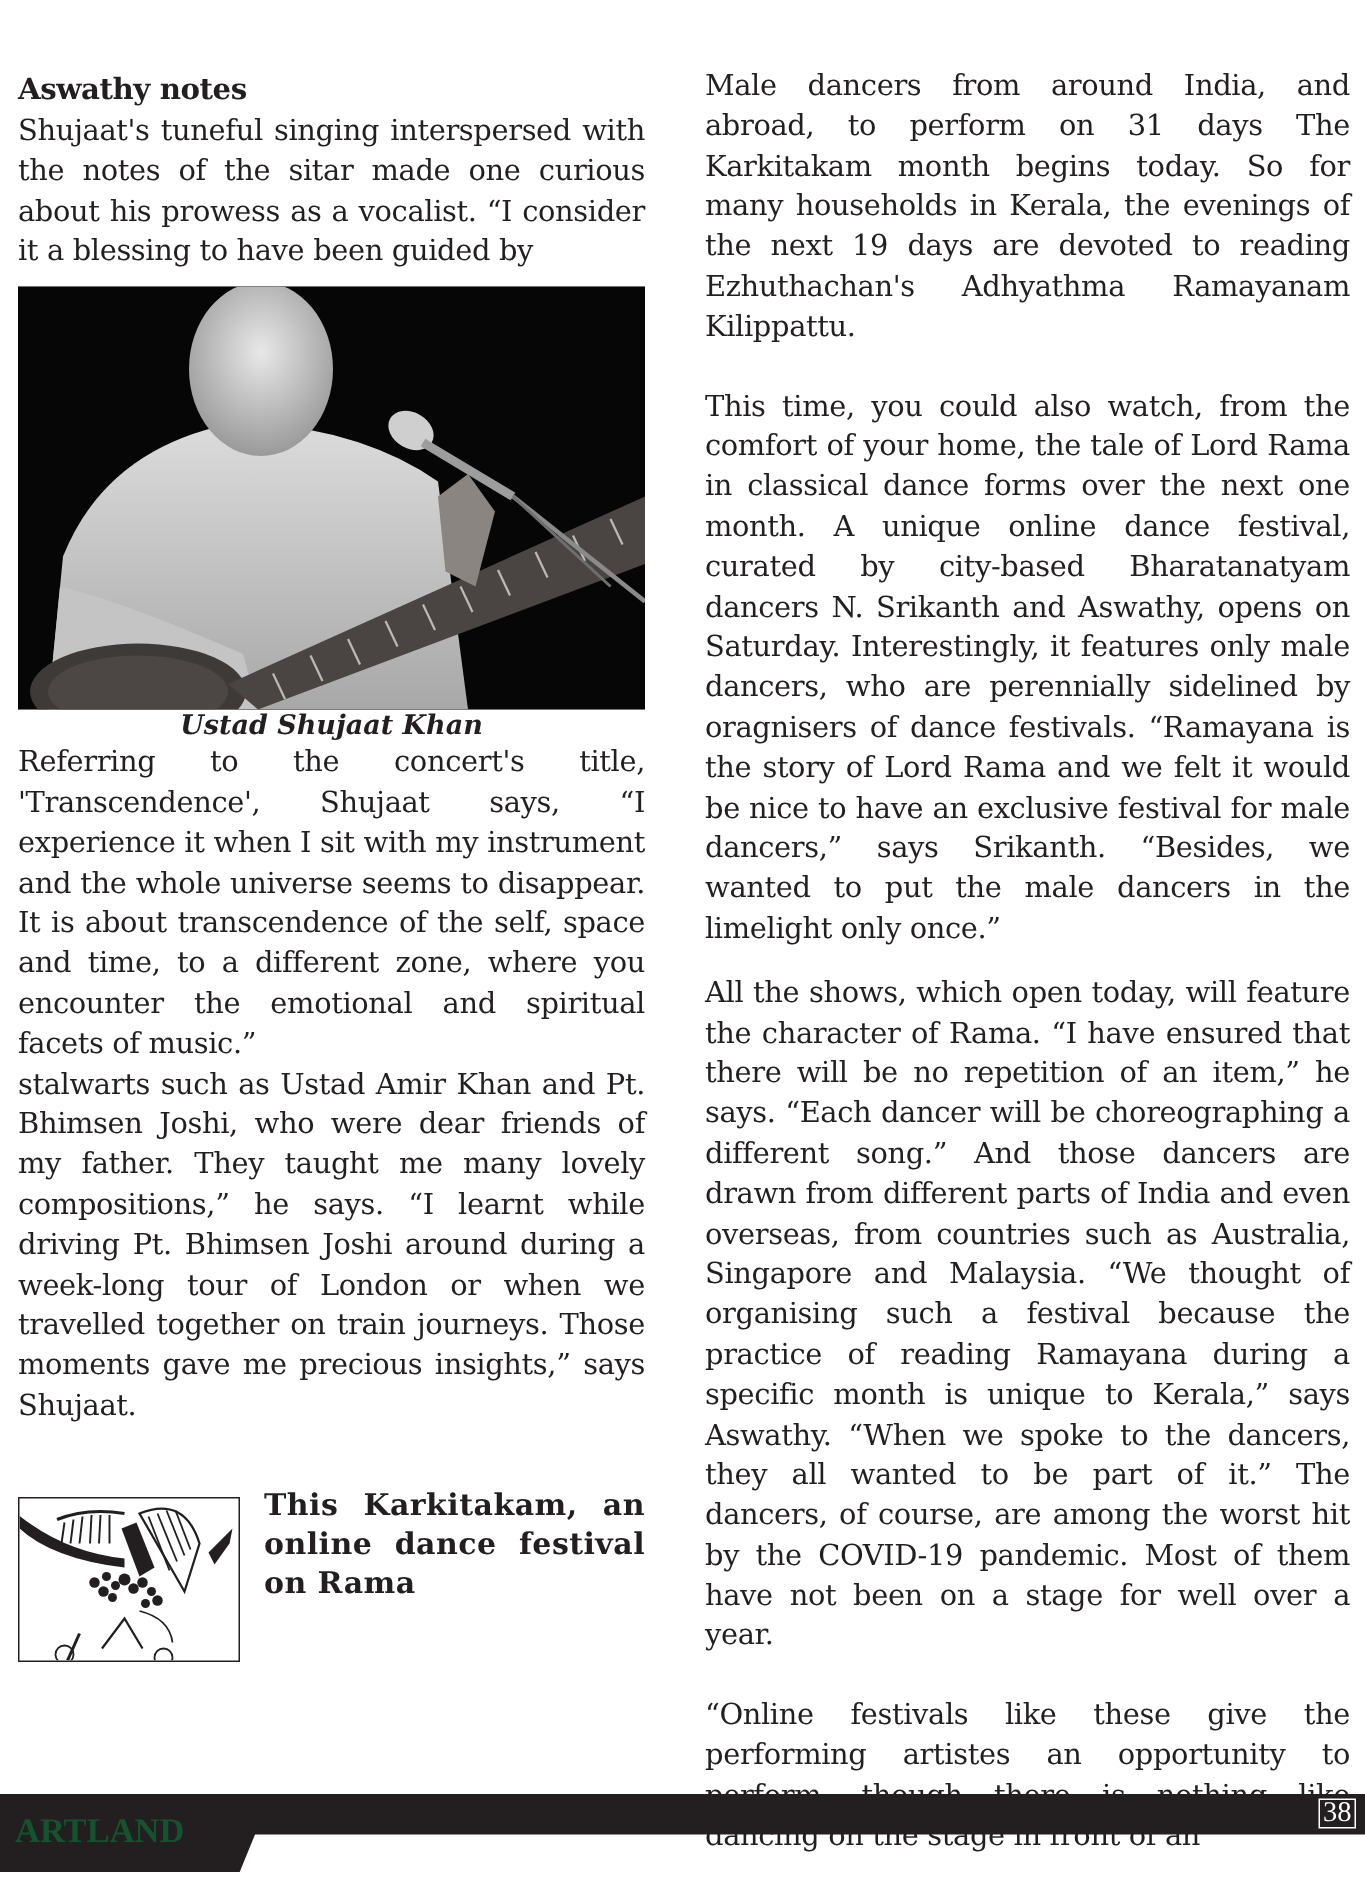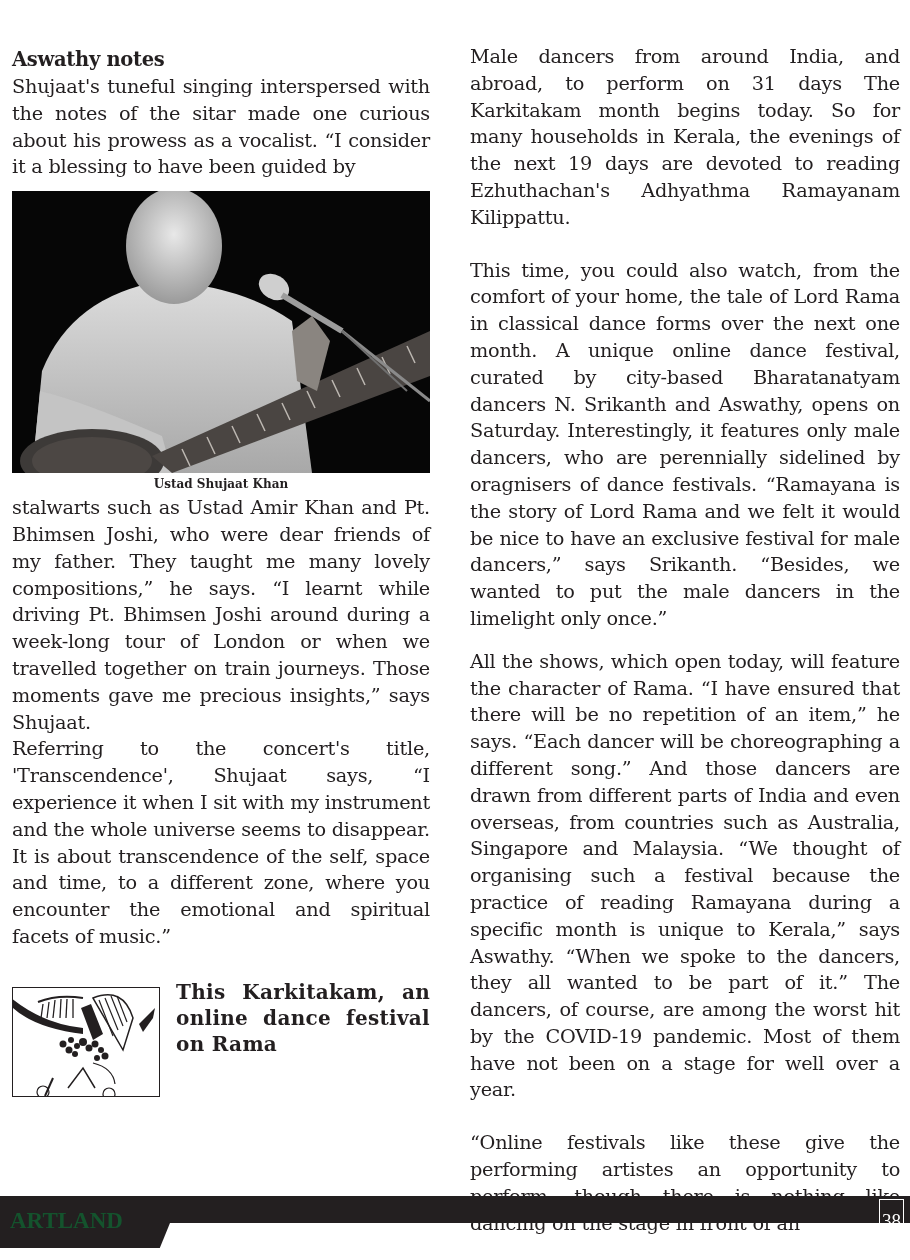"Ustad Shujaat Khan" .caption { font-size: 12px -> 18px; font-style: none -> italic }
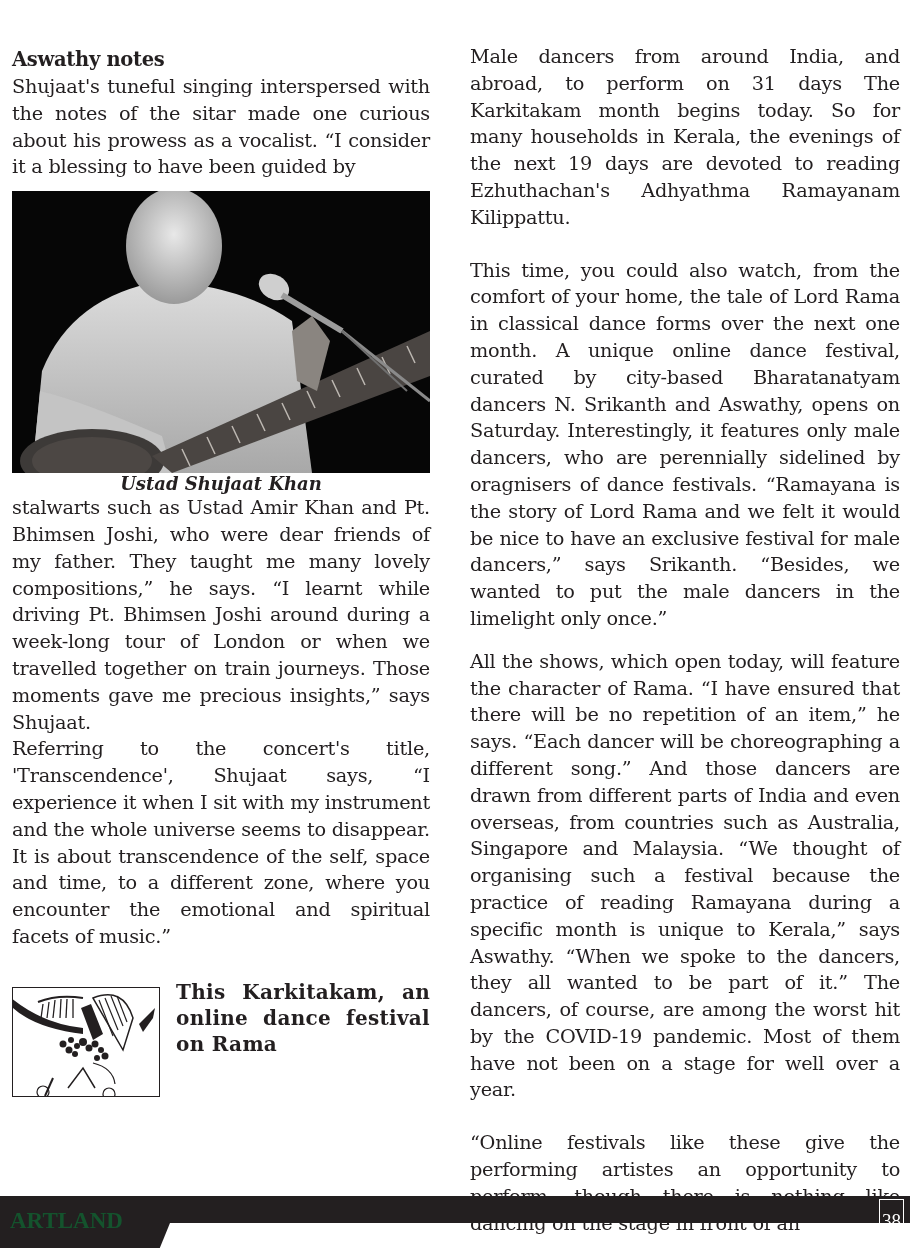"stalwarts such as Ustad Amir" p.txt { order: before "Referring to the concert's title," -> after "Referring to the concert's title," }
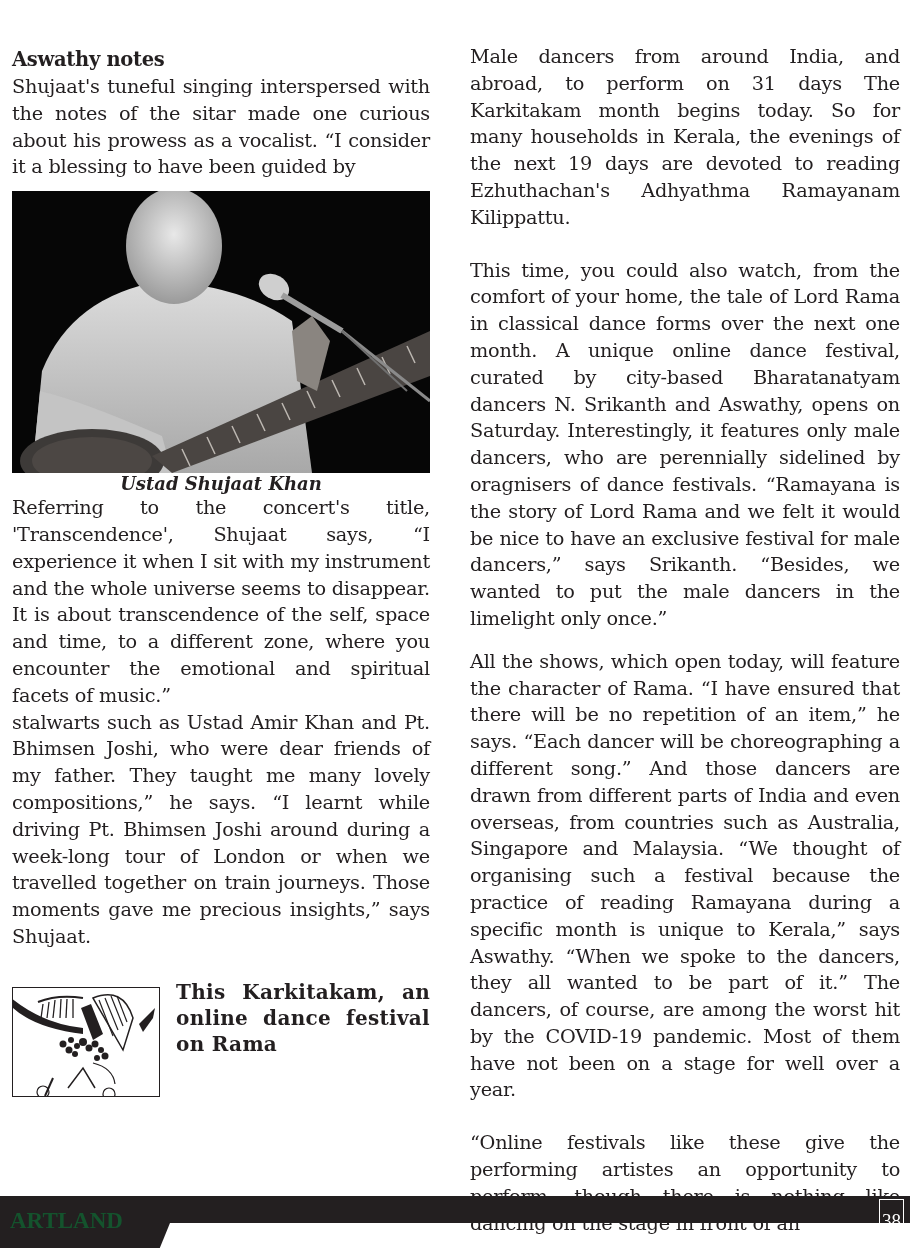"This Karkitakam, an online dance" .side-block { margin-top: 28px -> 39px }
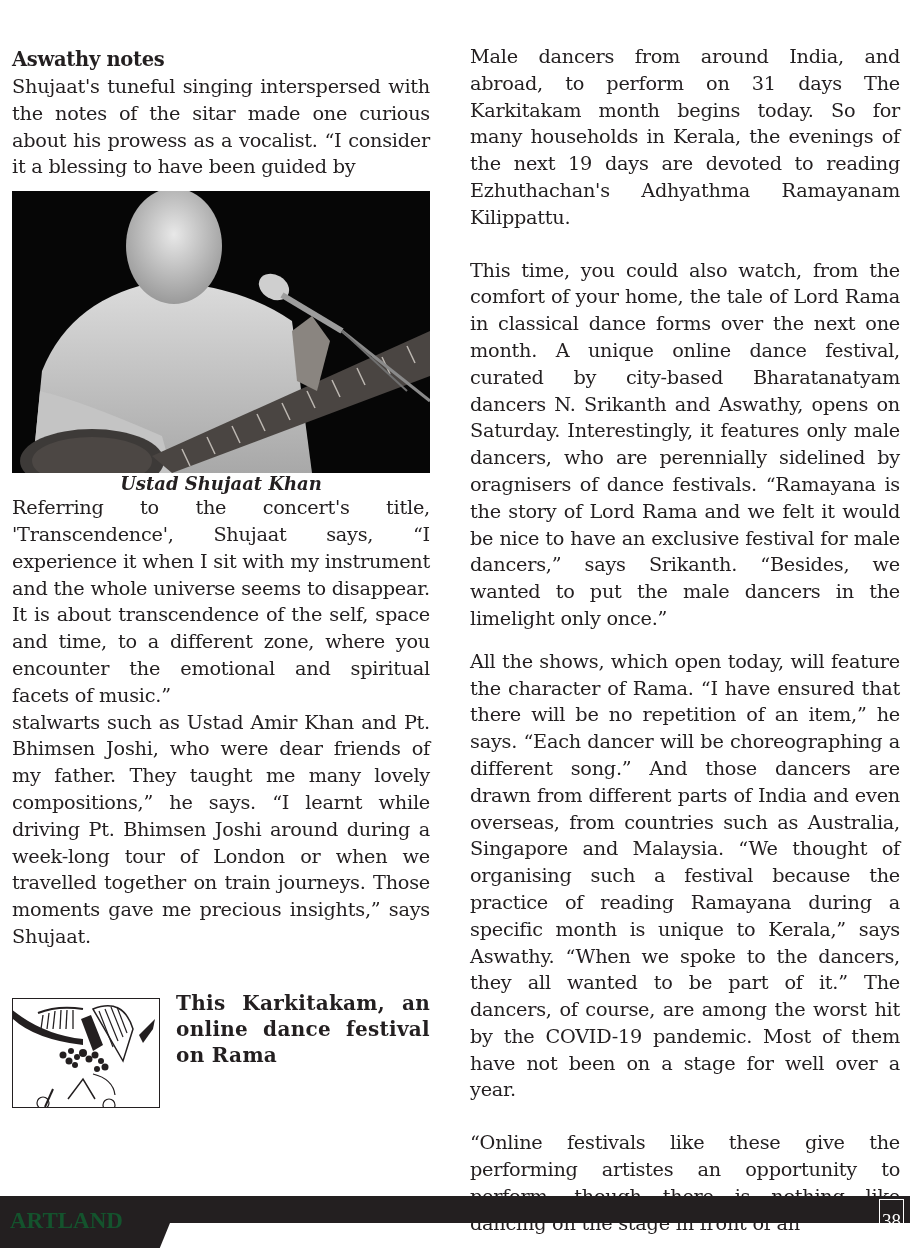"38" .page-num { padding: 12px 2px -> 0 2px }
